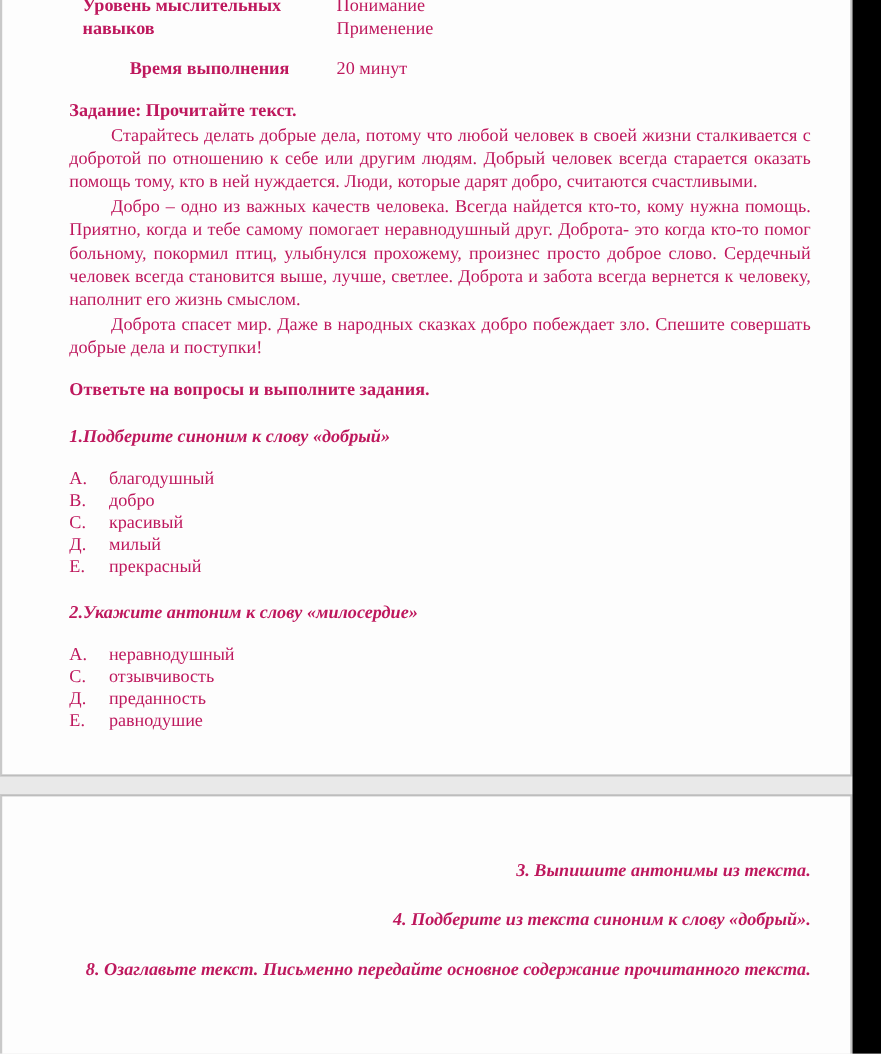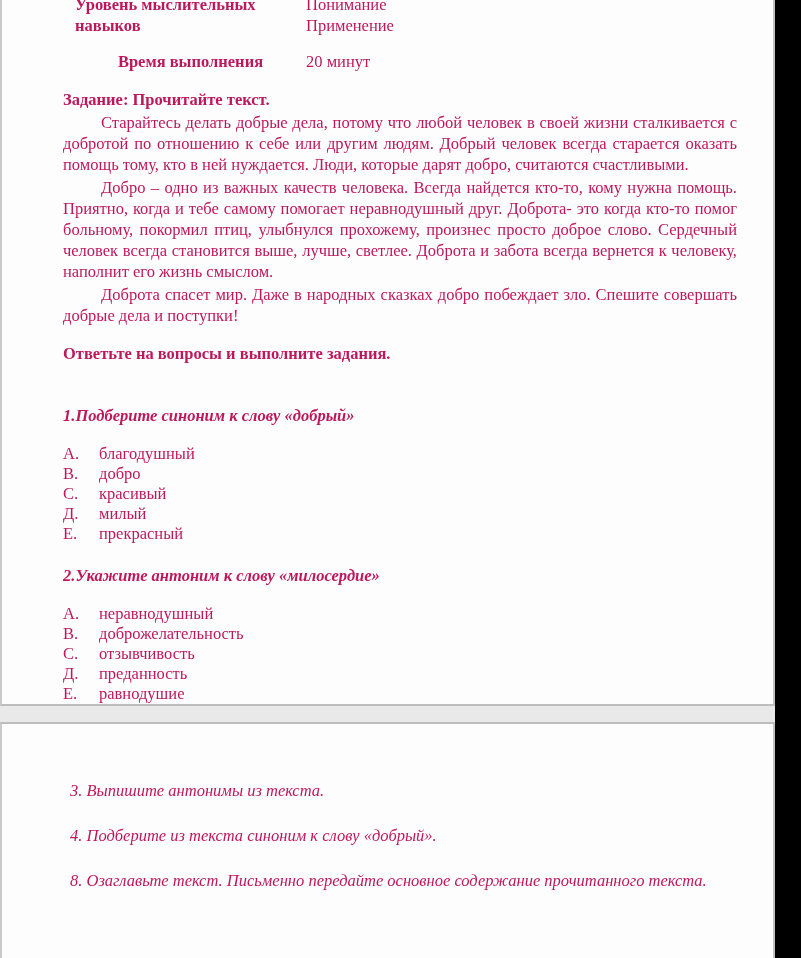"1.Подберите синоним к слову «добрый»" .question-title { margin-top: 41px -> 22px }
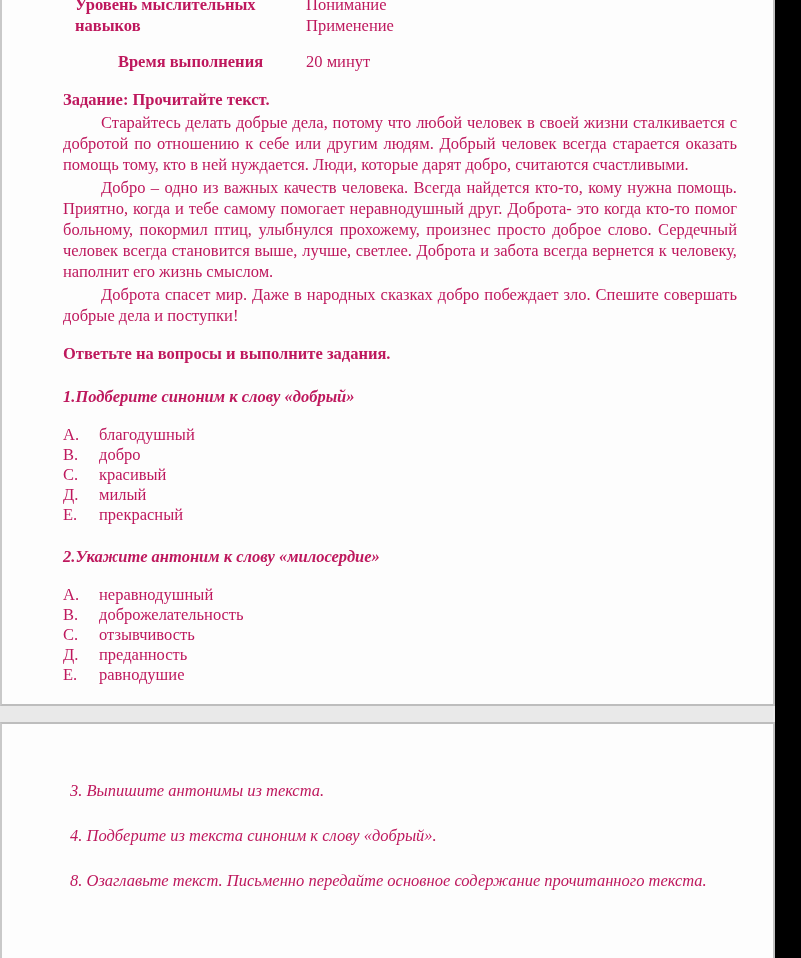"В. доброжелательность" li { html: <li><span>В.</span><span>доброжелательность</span></li> -> none }
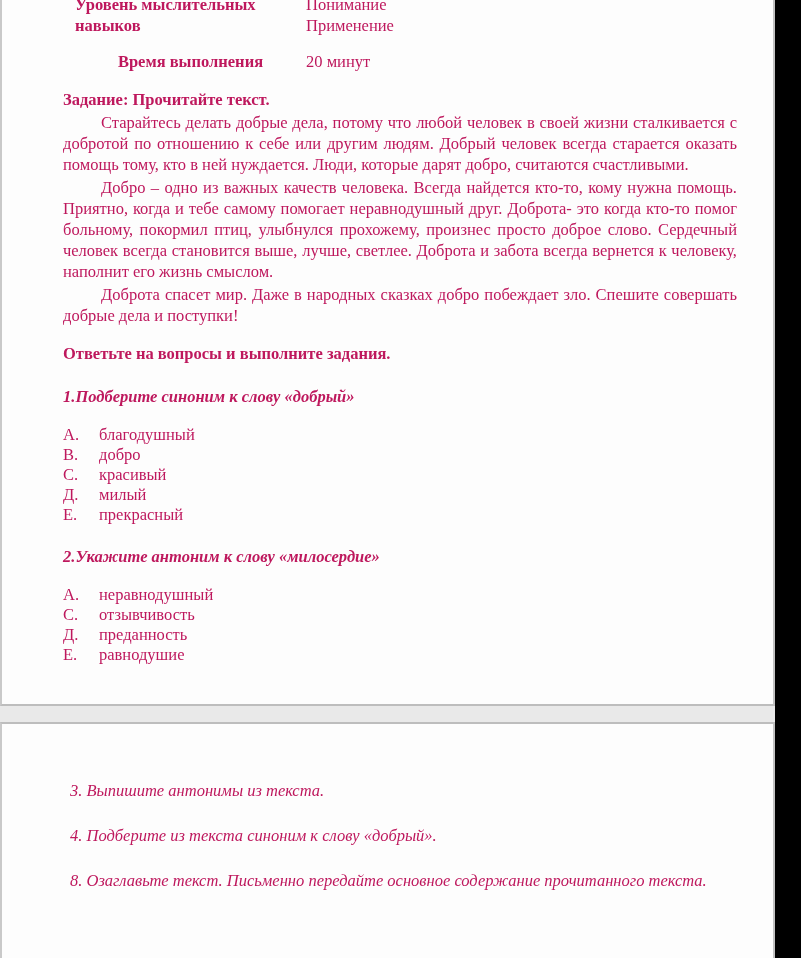"3. Выпишите антонимы из текста." .p2-question { font-weight: normal -> bold; text-align: none -> right }
